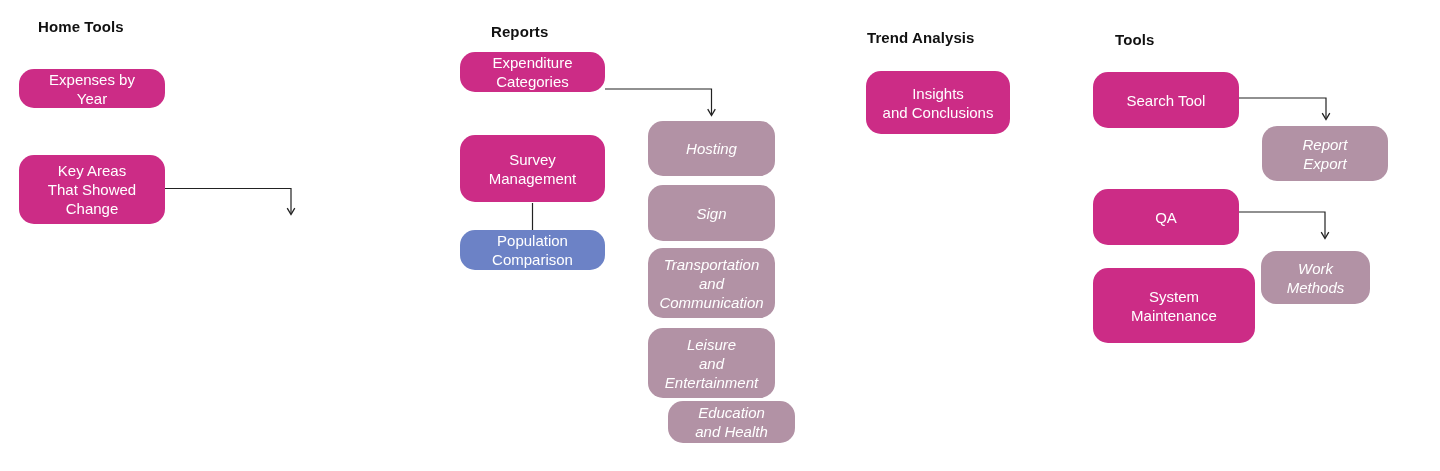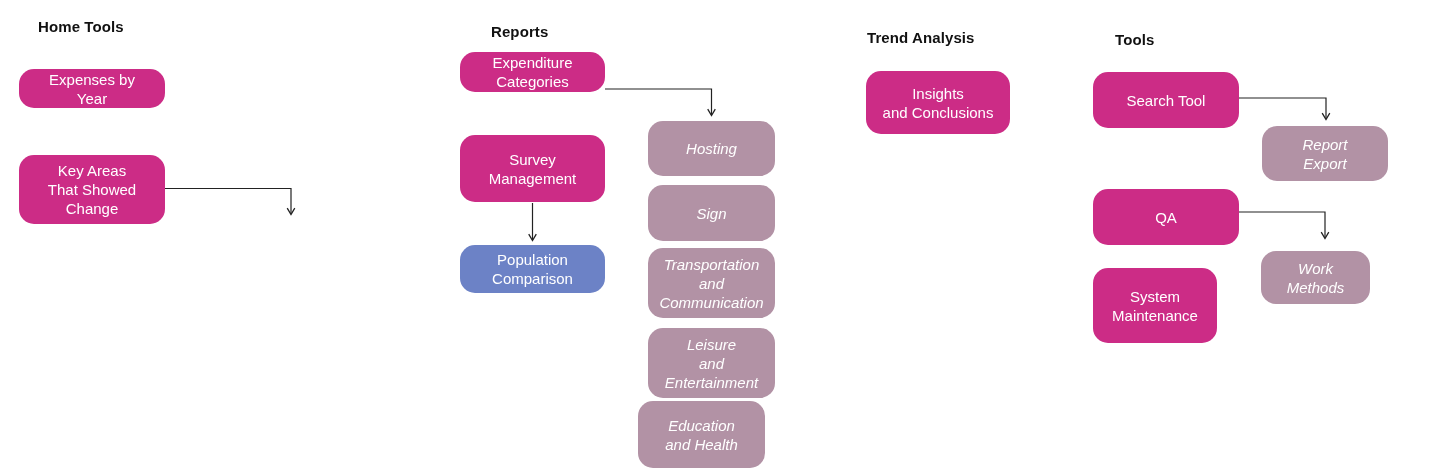"Population" div.node { height: 48px -> 40px; top: 245px -> 230px }
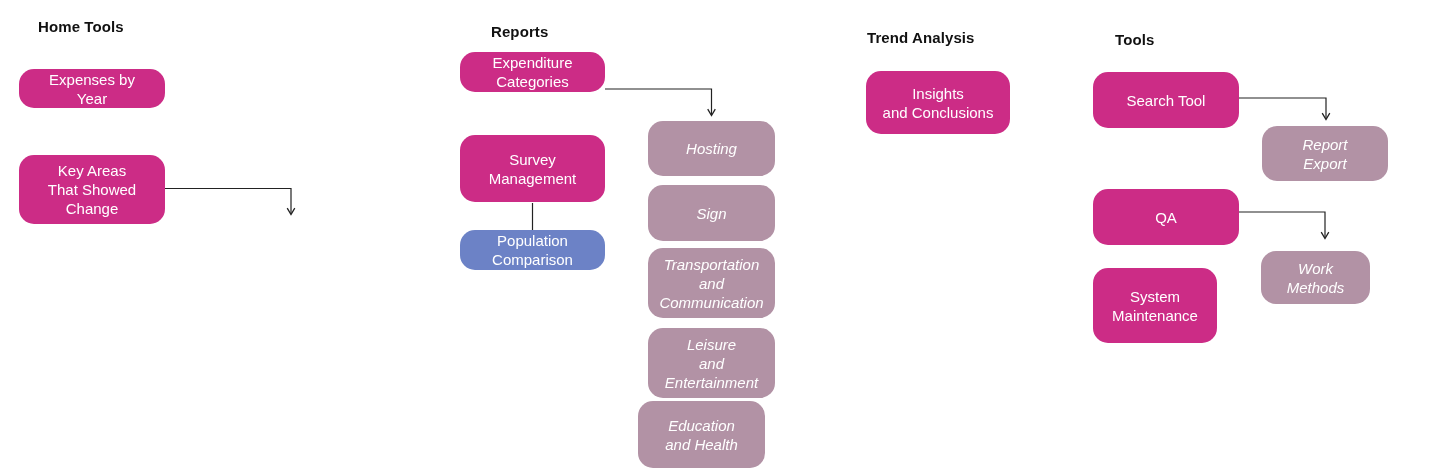"System" div.node { width: 124px -> 162px }
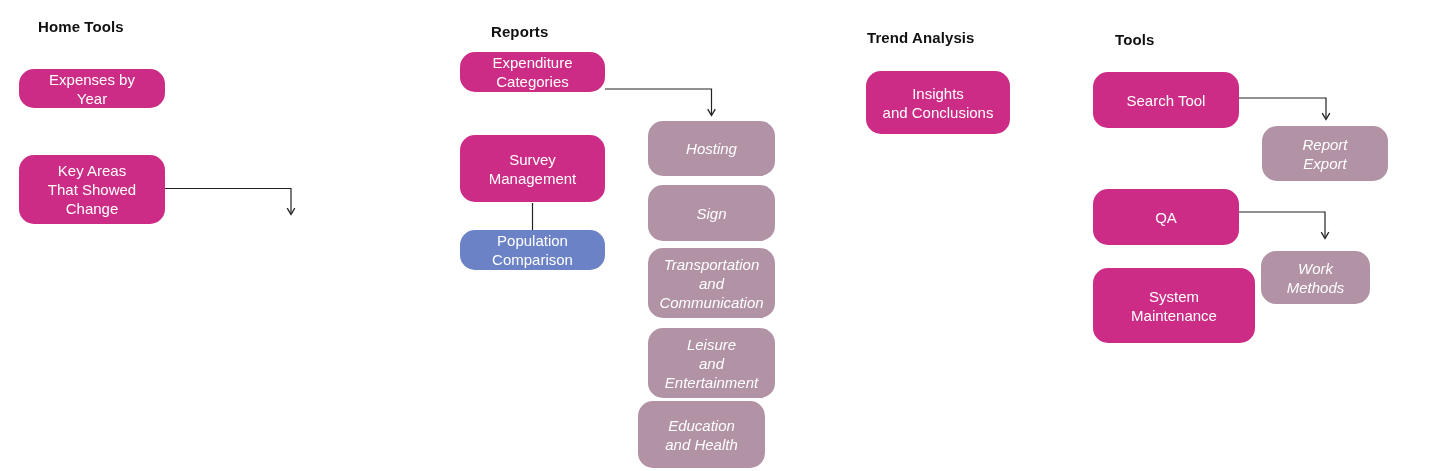"Education" div.node { height: 67px -> 42px; left: 638px -> 668px }
